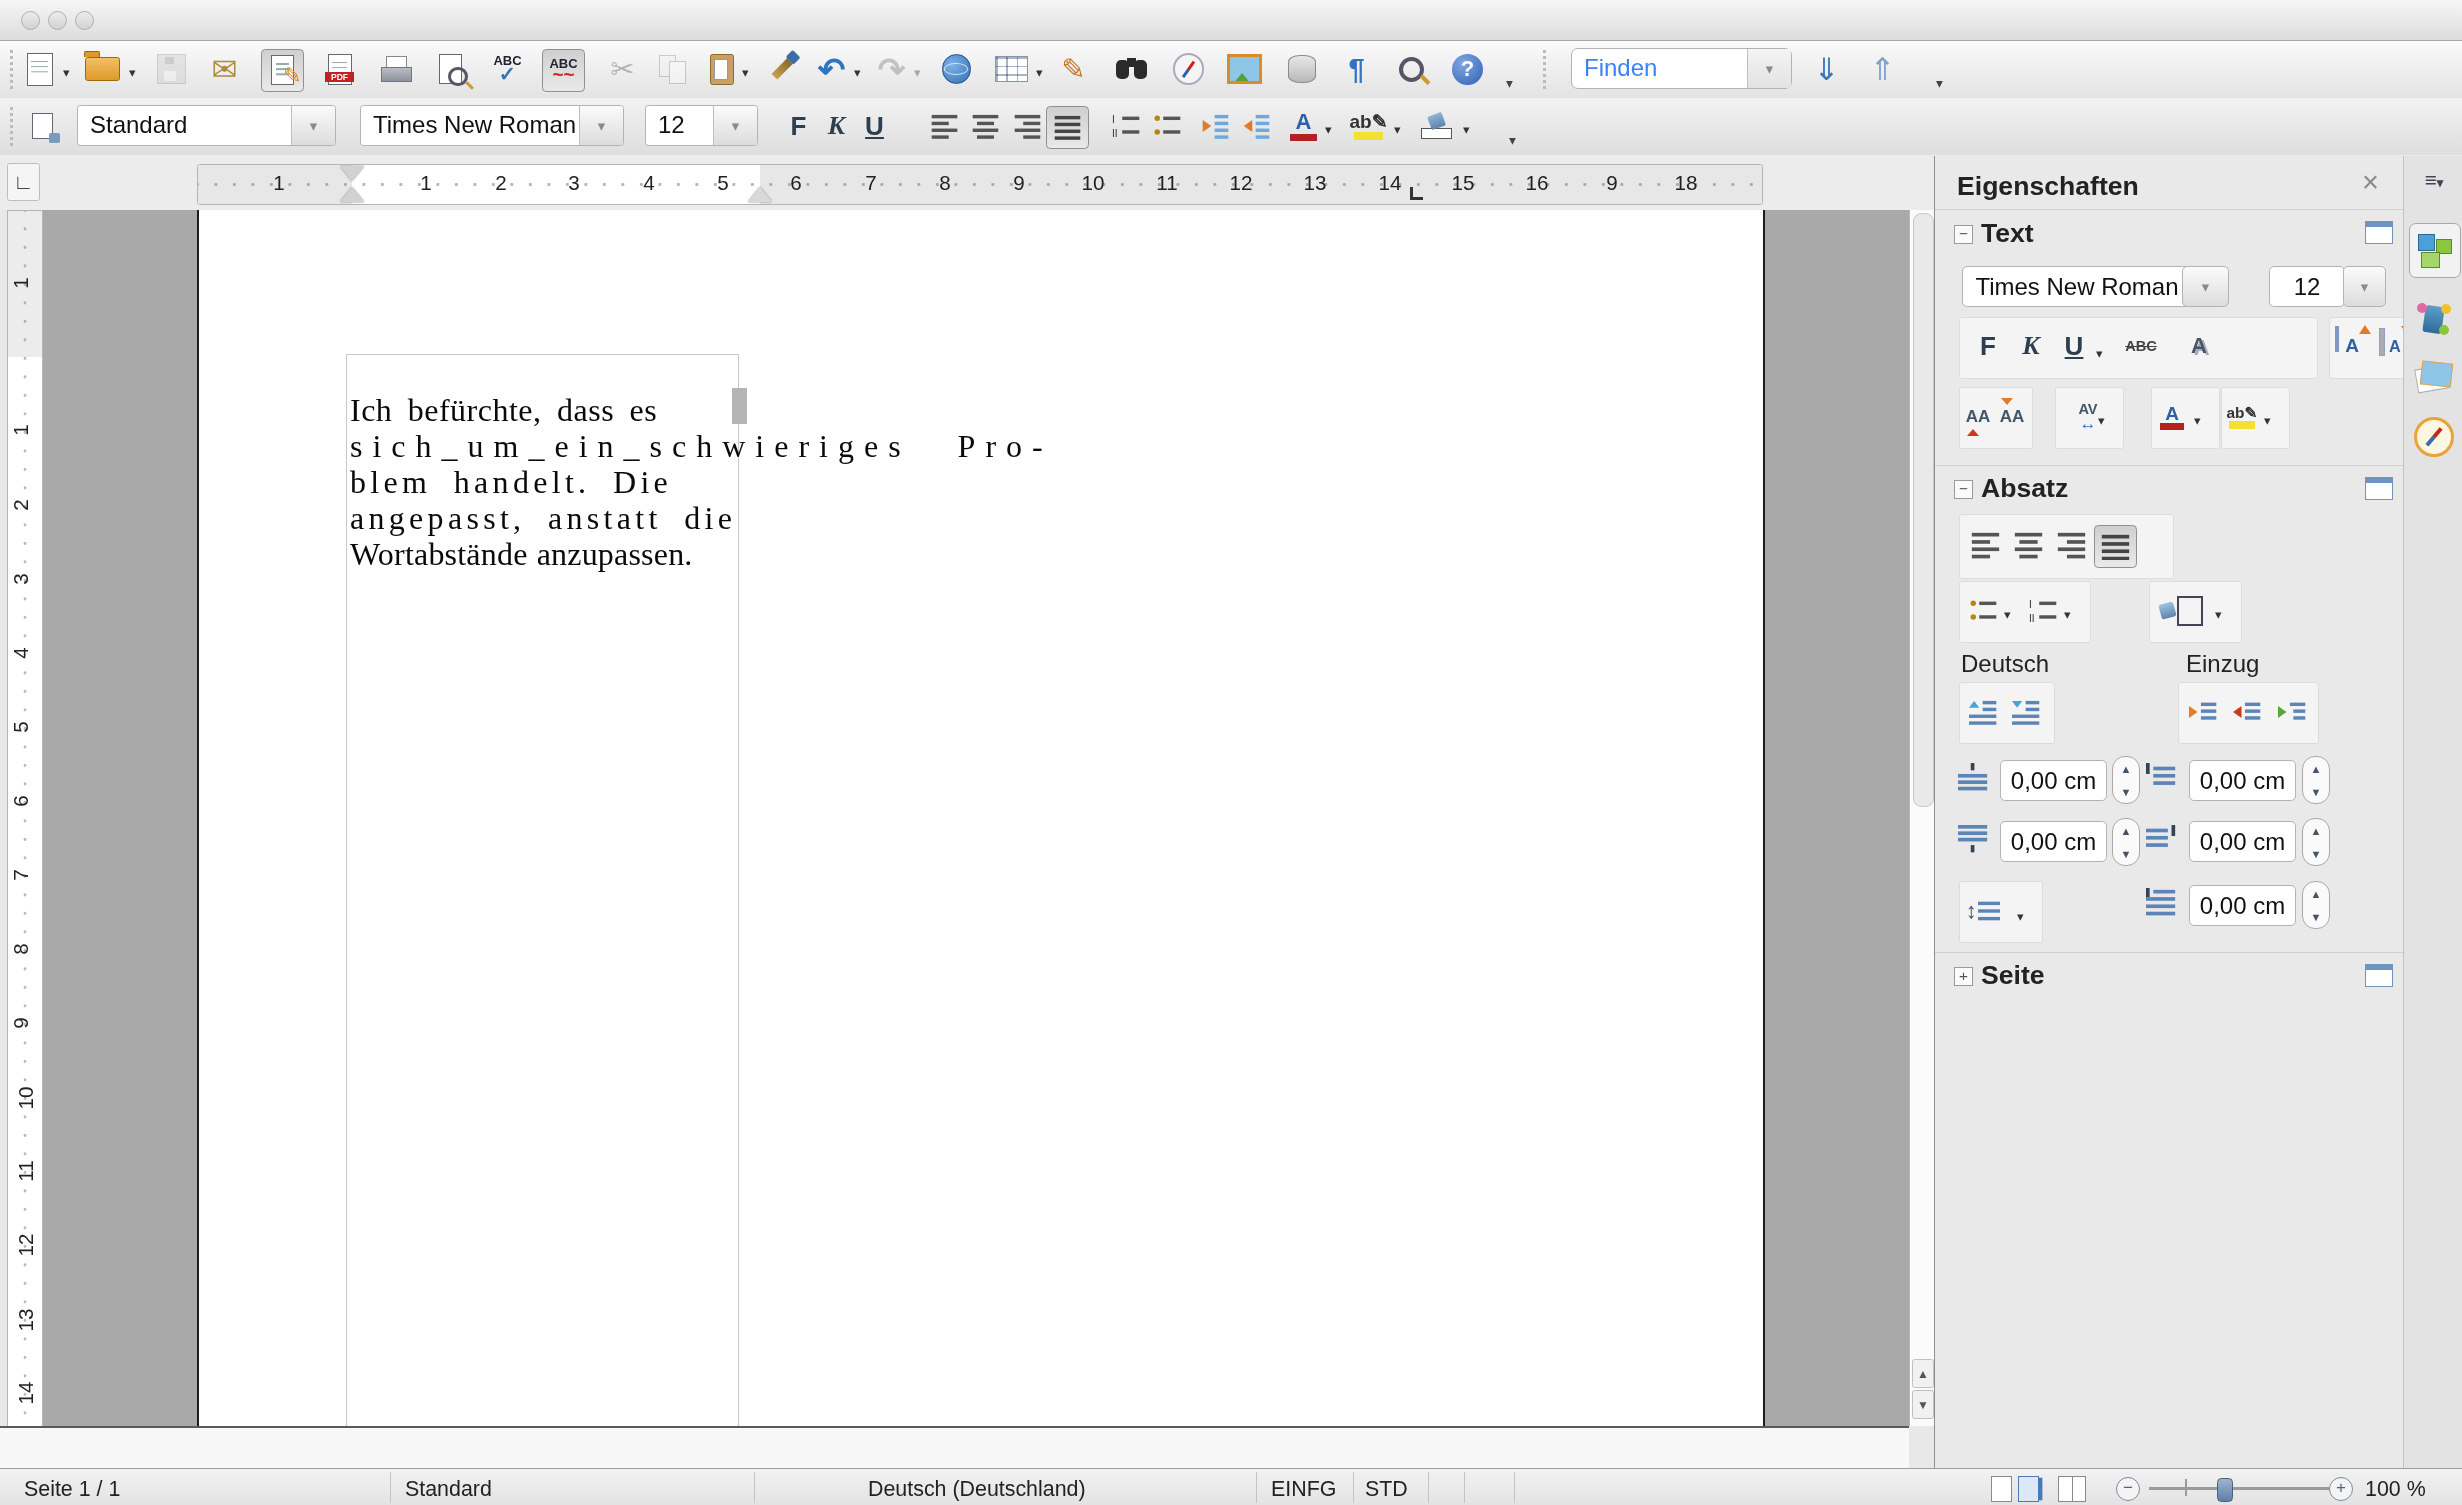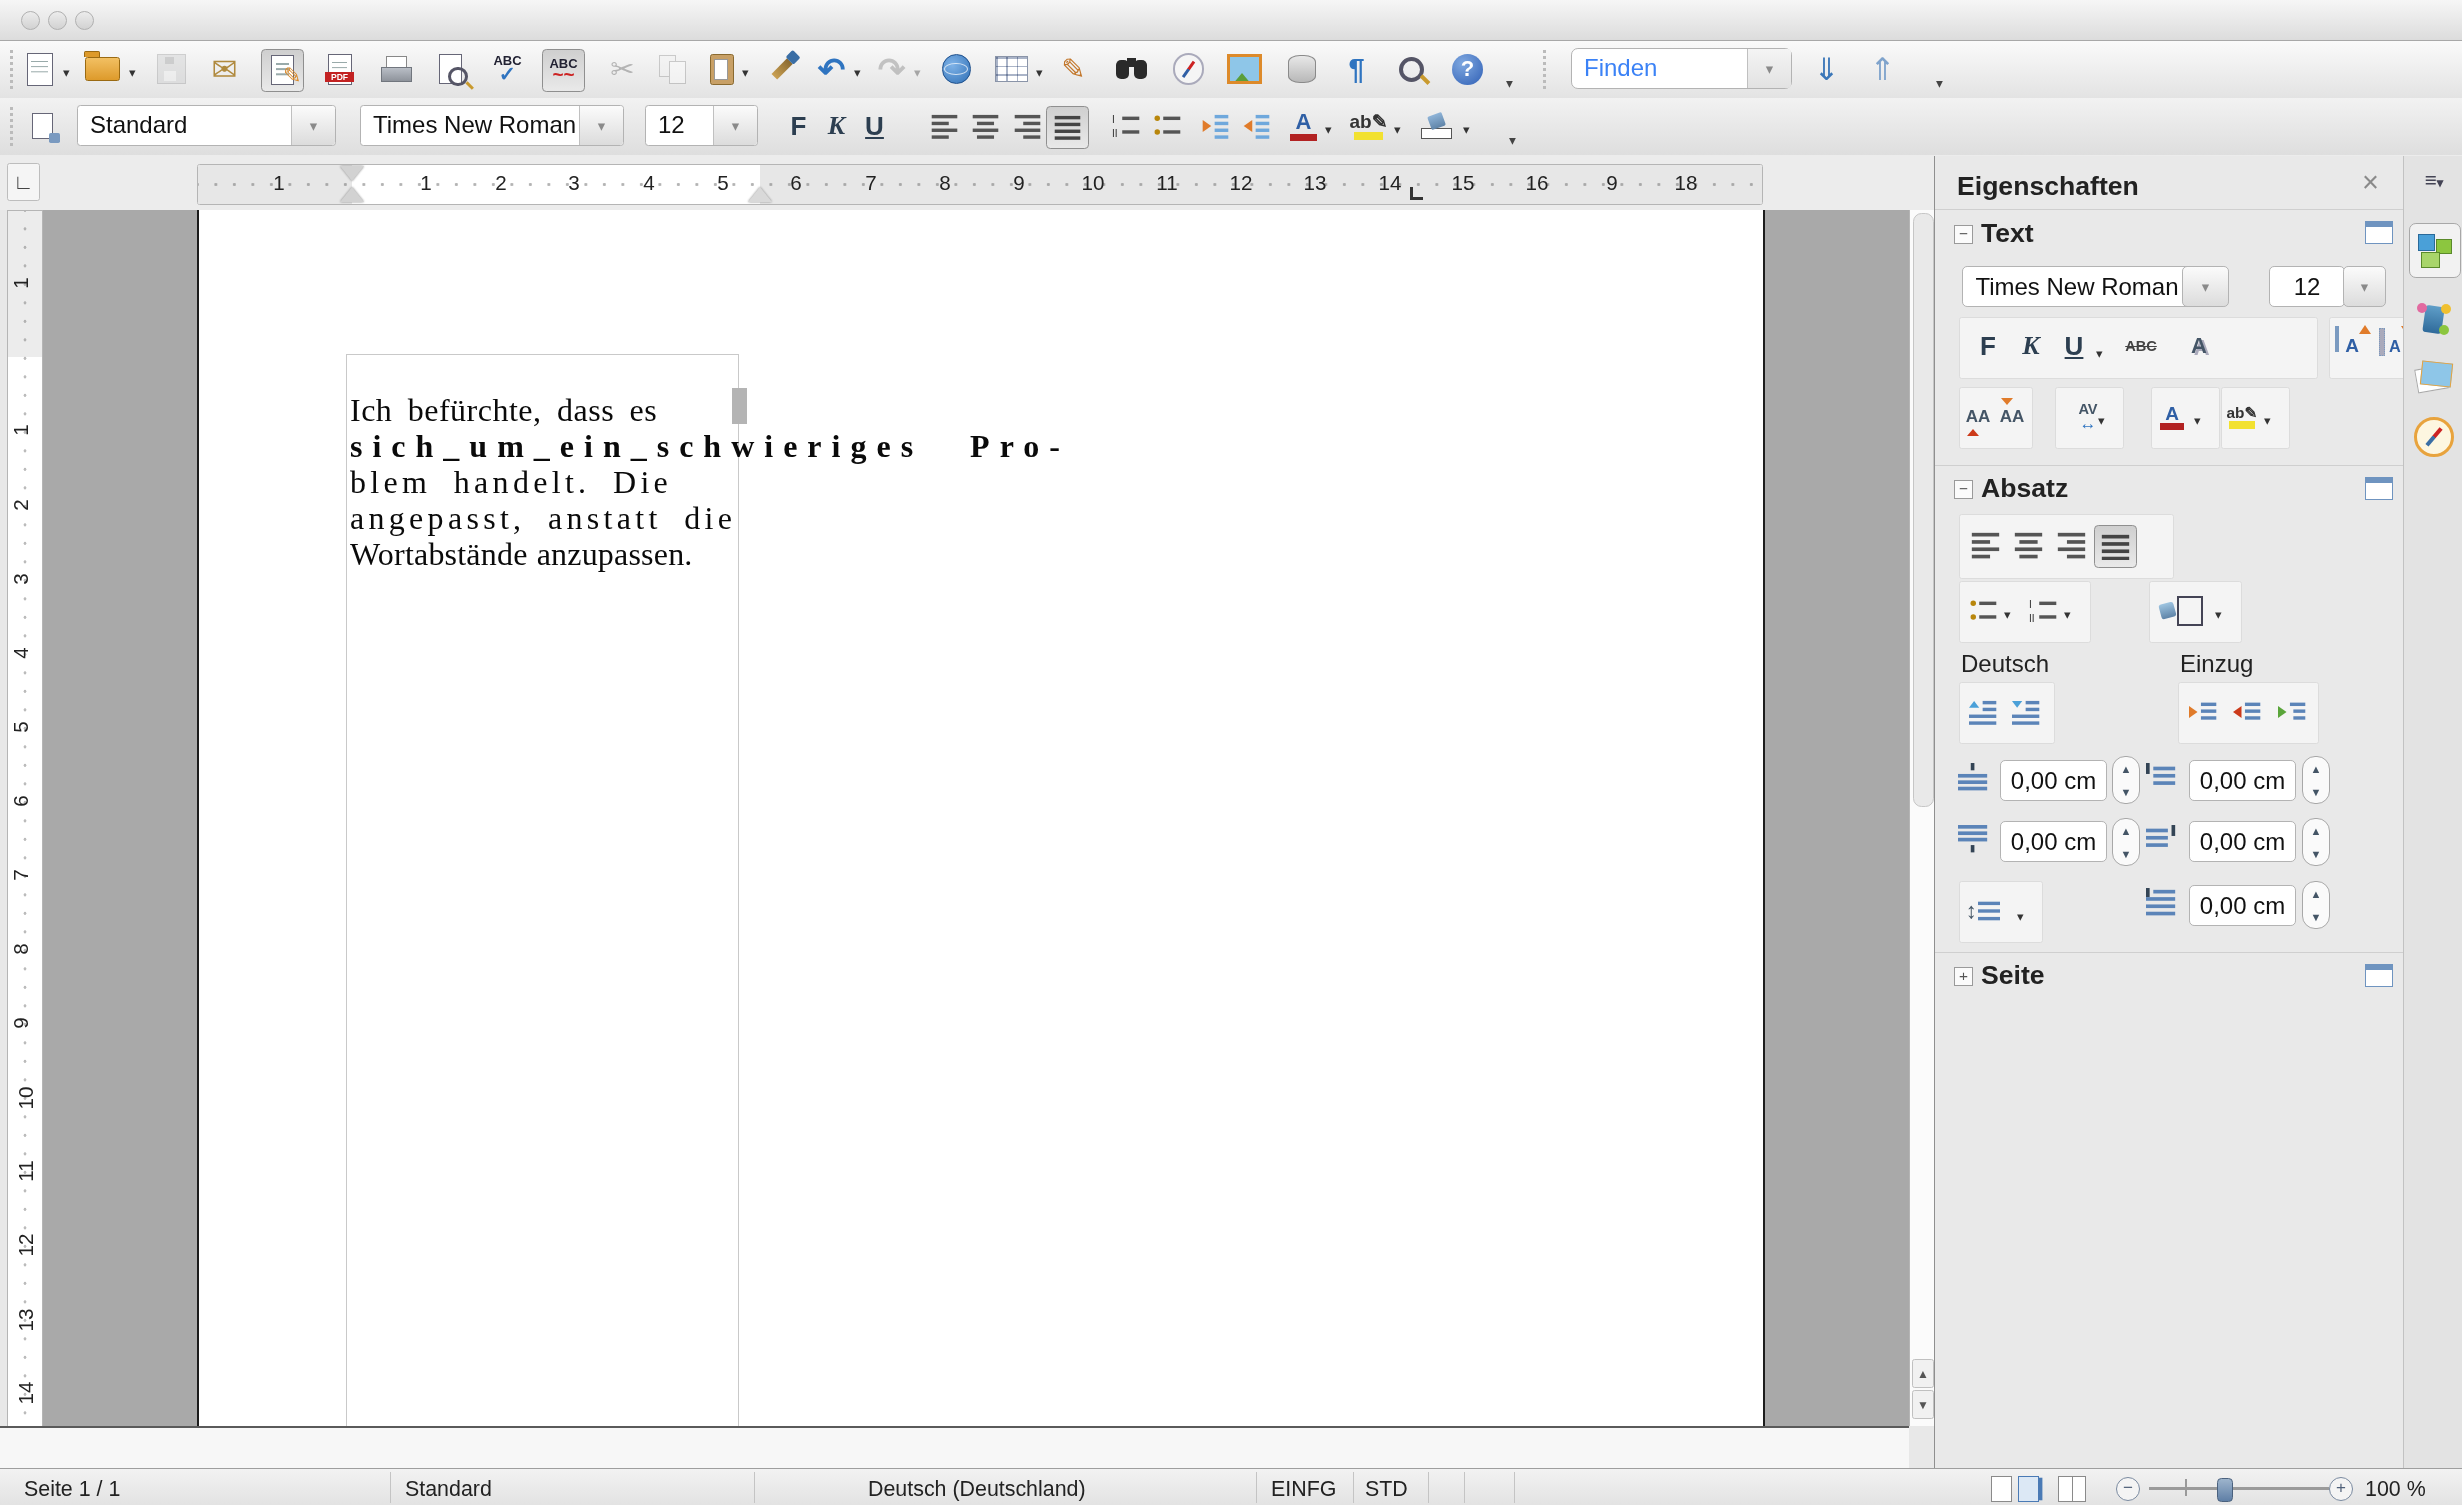"sich_um_ein_schwieriges Pro-" .docline:nth-of-type(3) { font-weight: bold -> none }
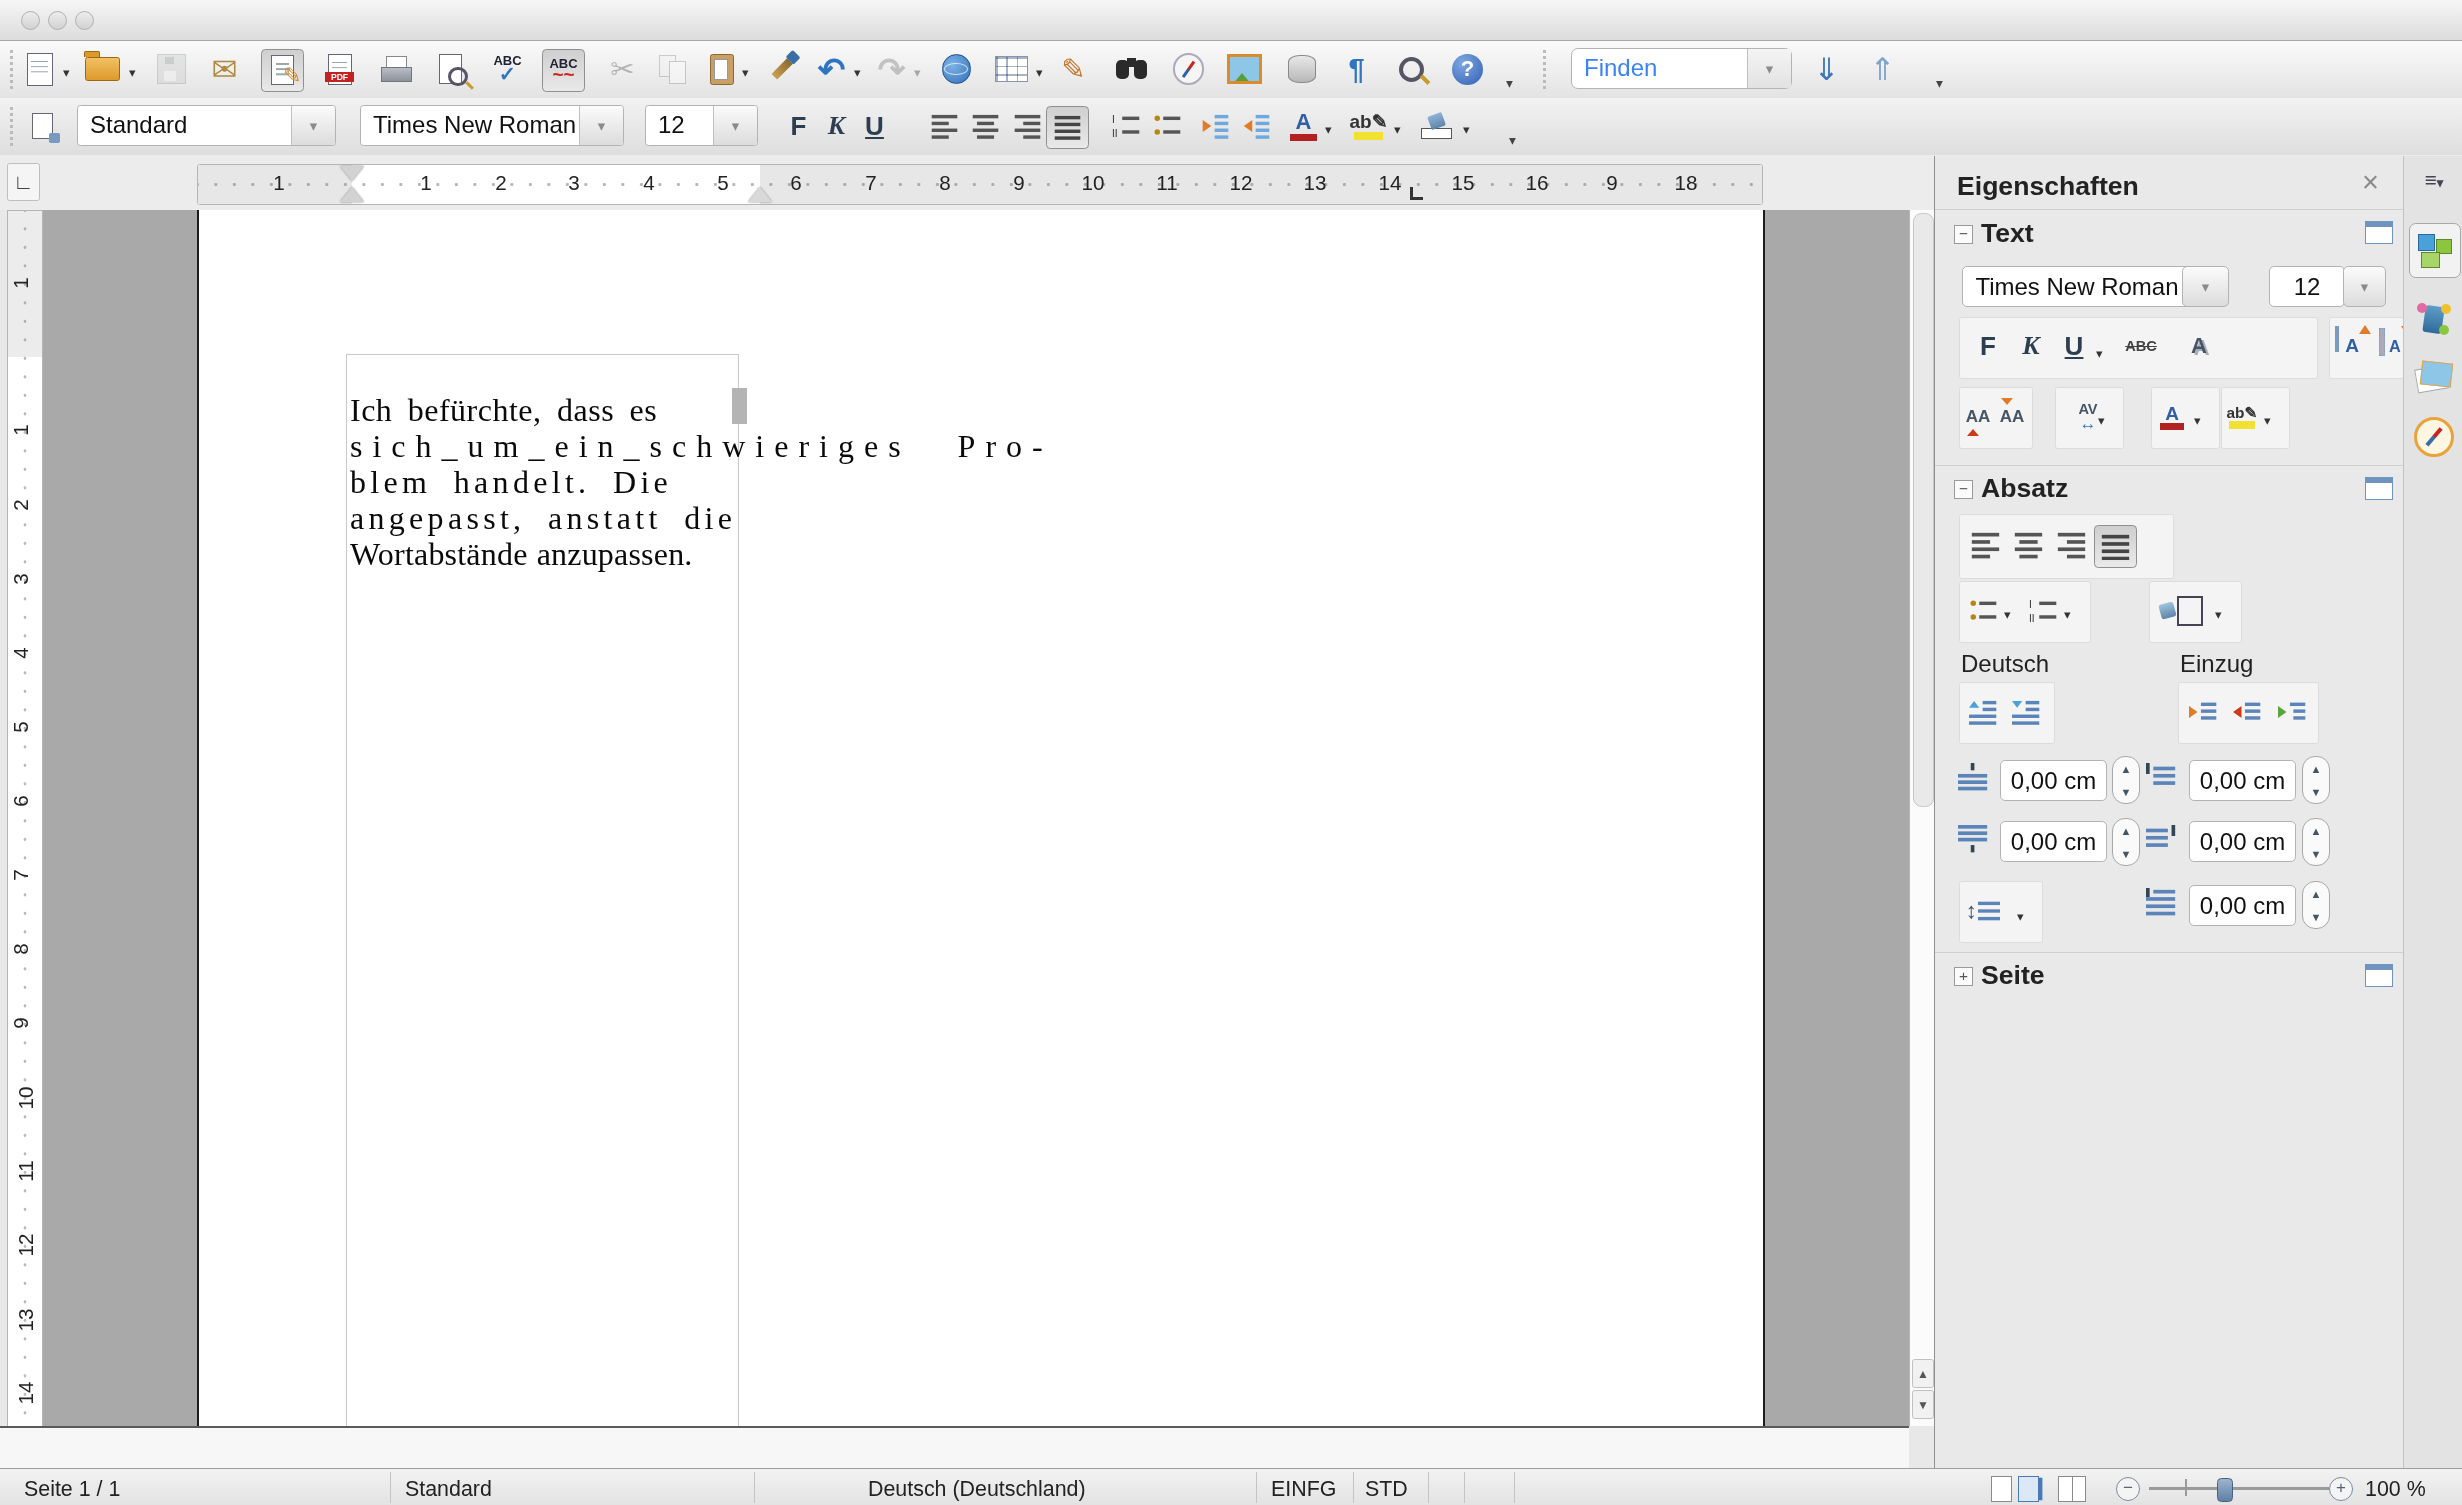"Einzug" span.lbl { left: 245px -> 251px }
